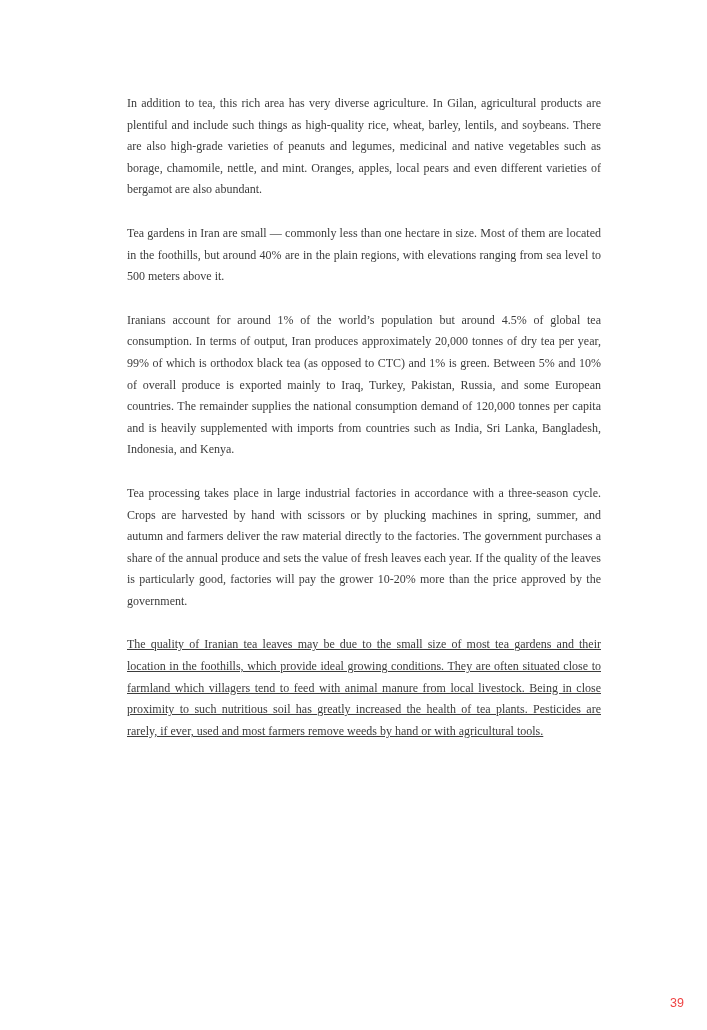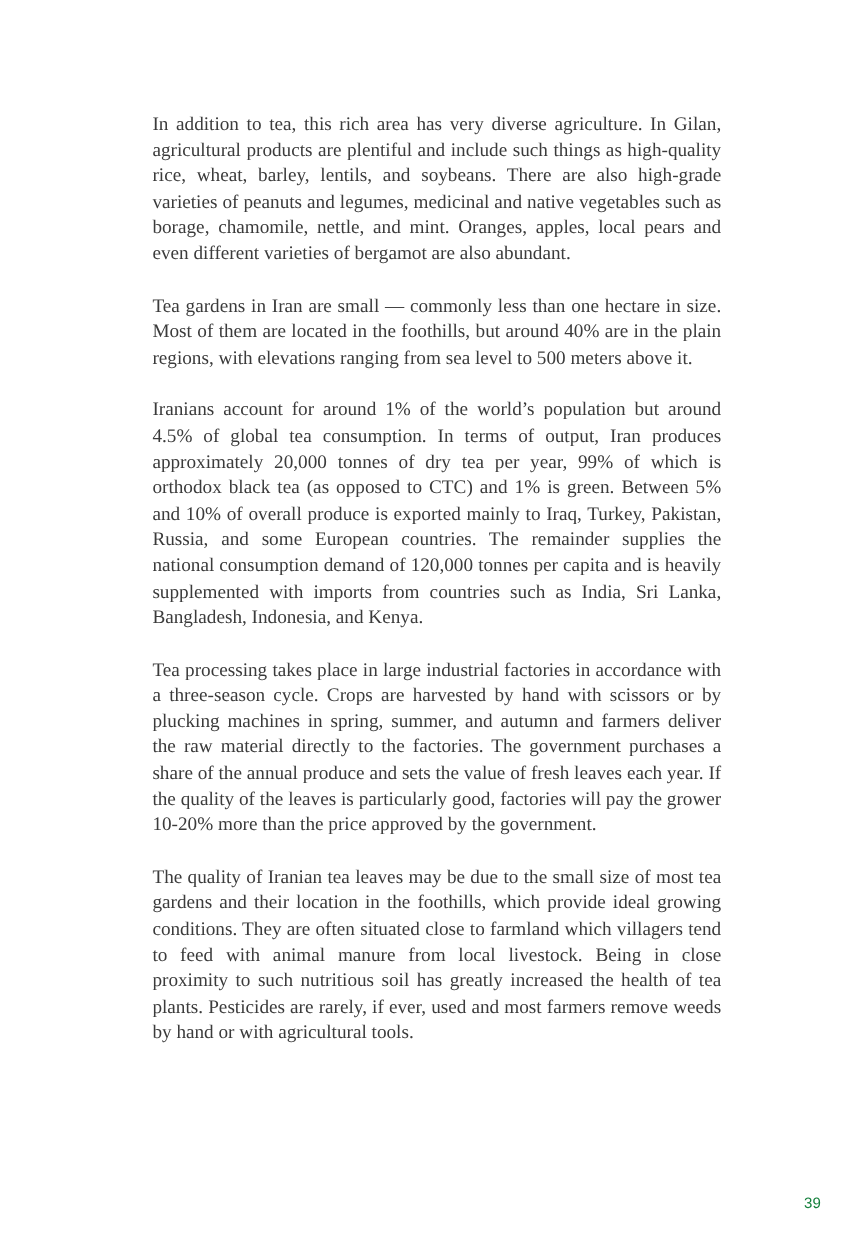"In addition to tea, this" .text-block { font-size: 16px -> 12px }
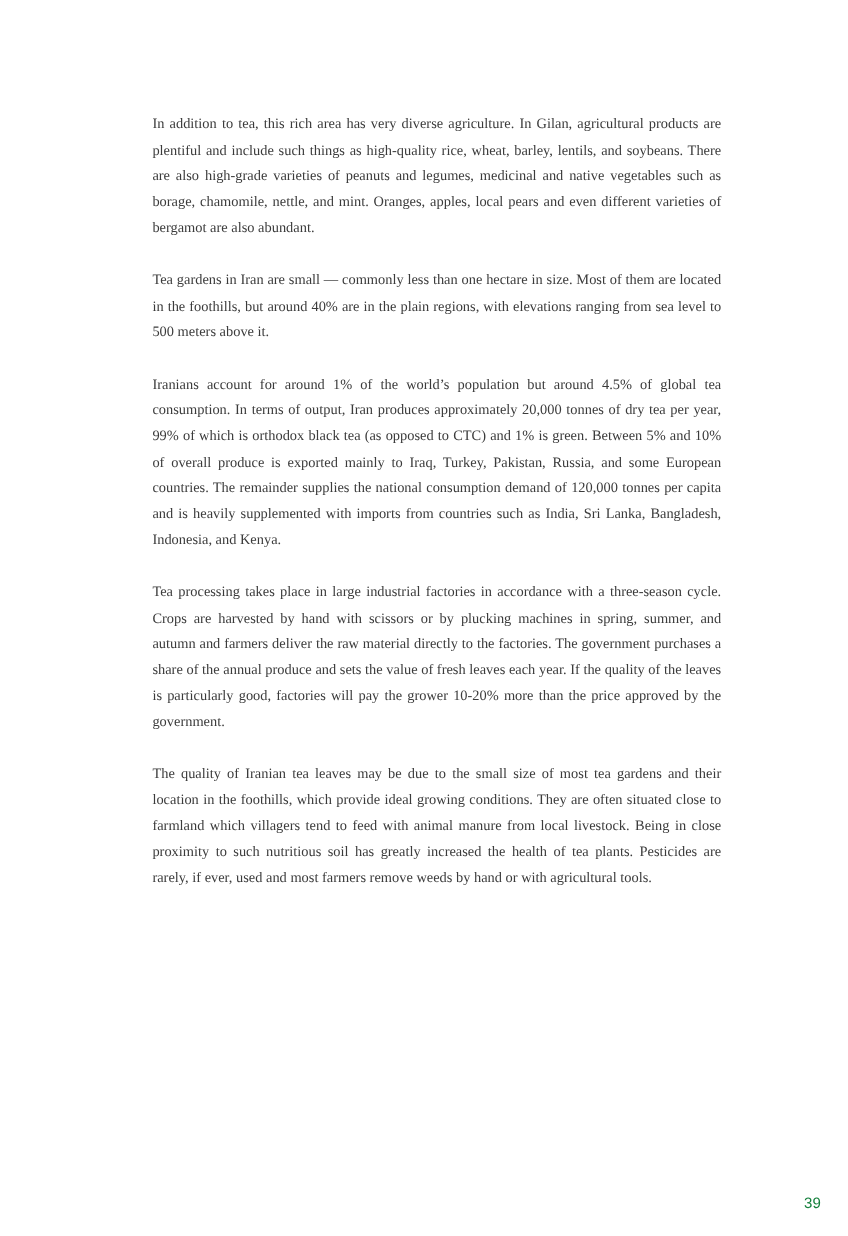"The quality of Iranian tea" .text-block p:last-child { text-decoration: none -> underline }
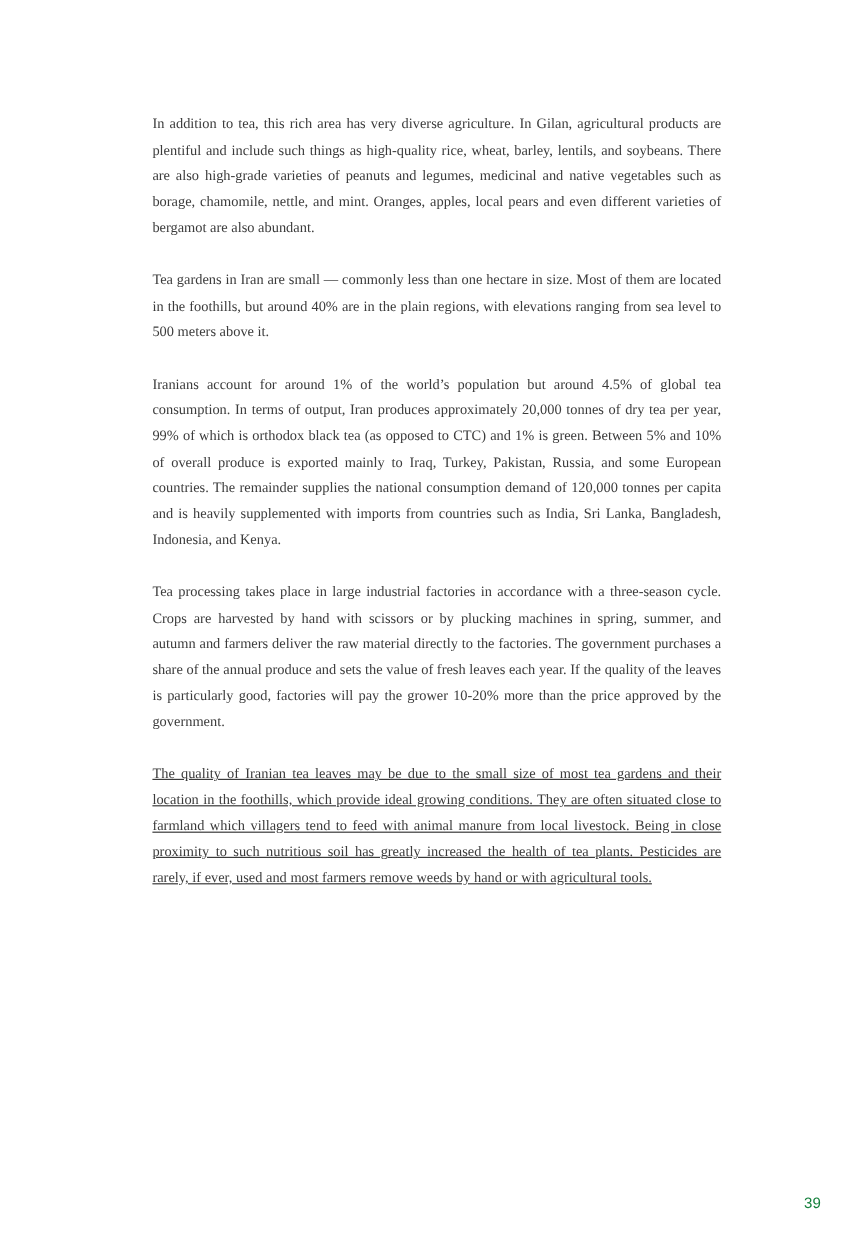"39" .page-number { color: #15803d -> #ef4444 }
